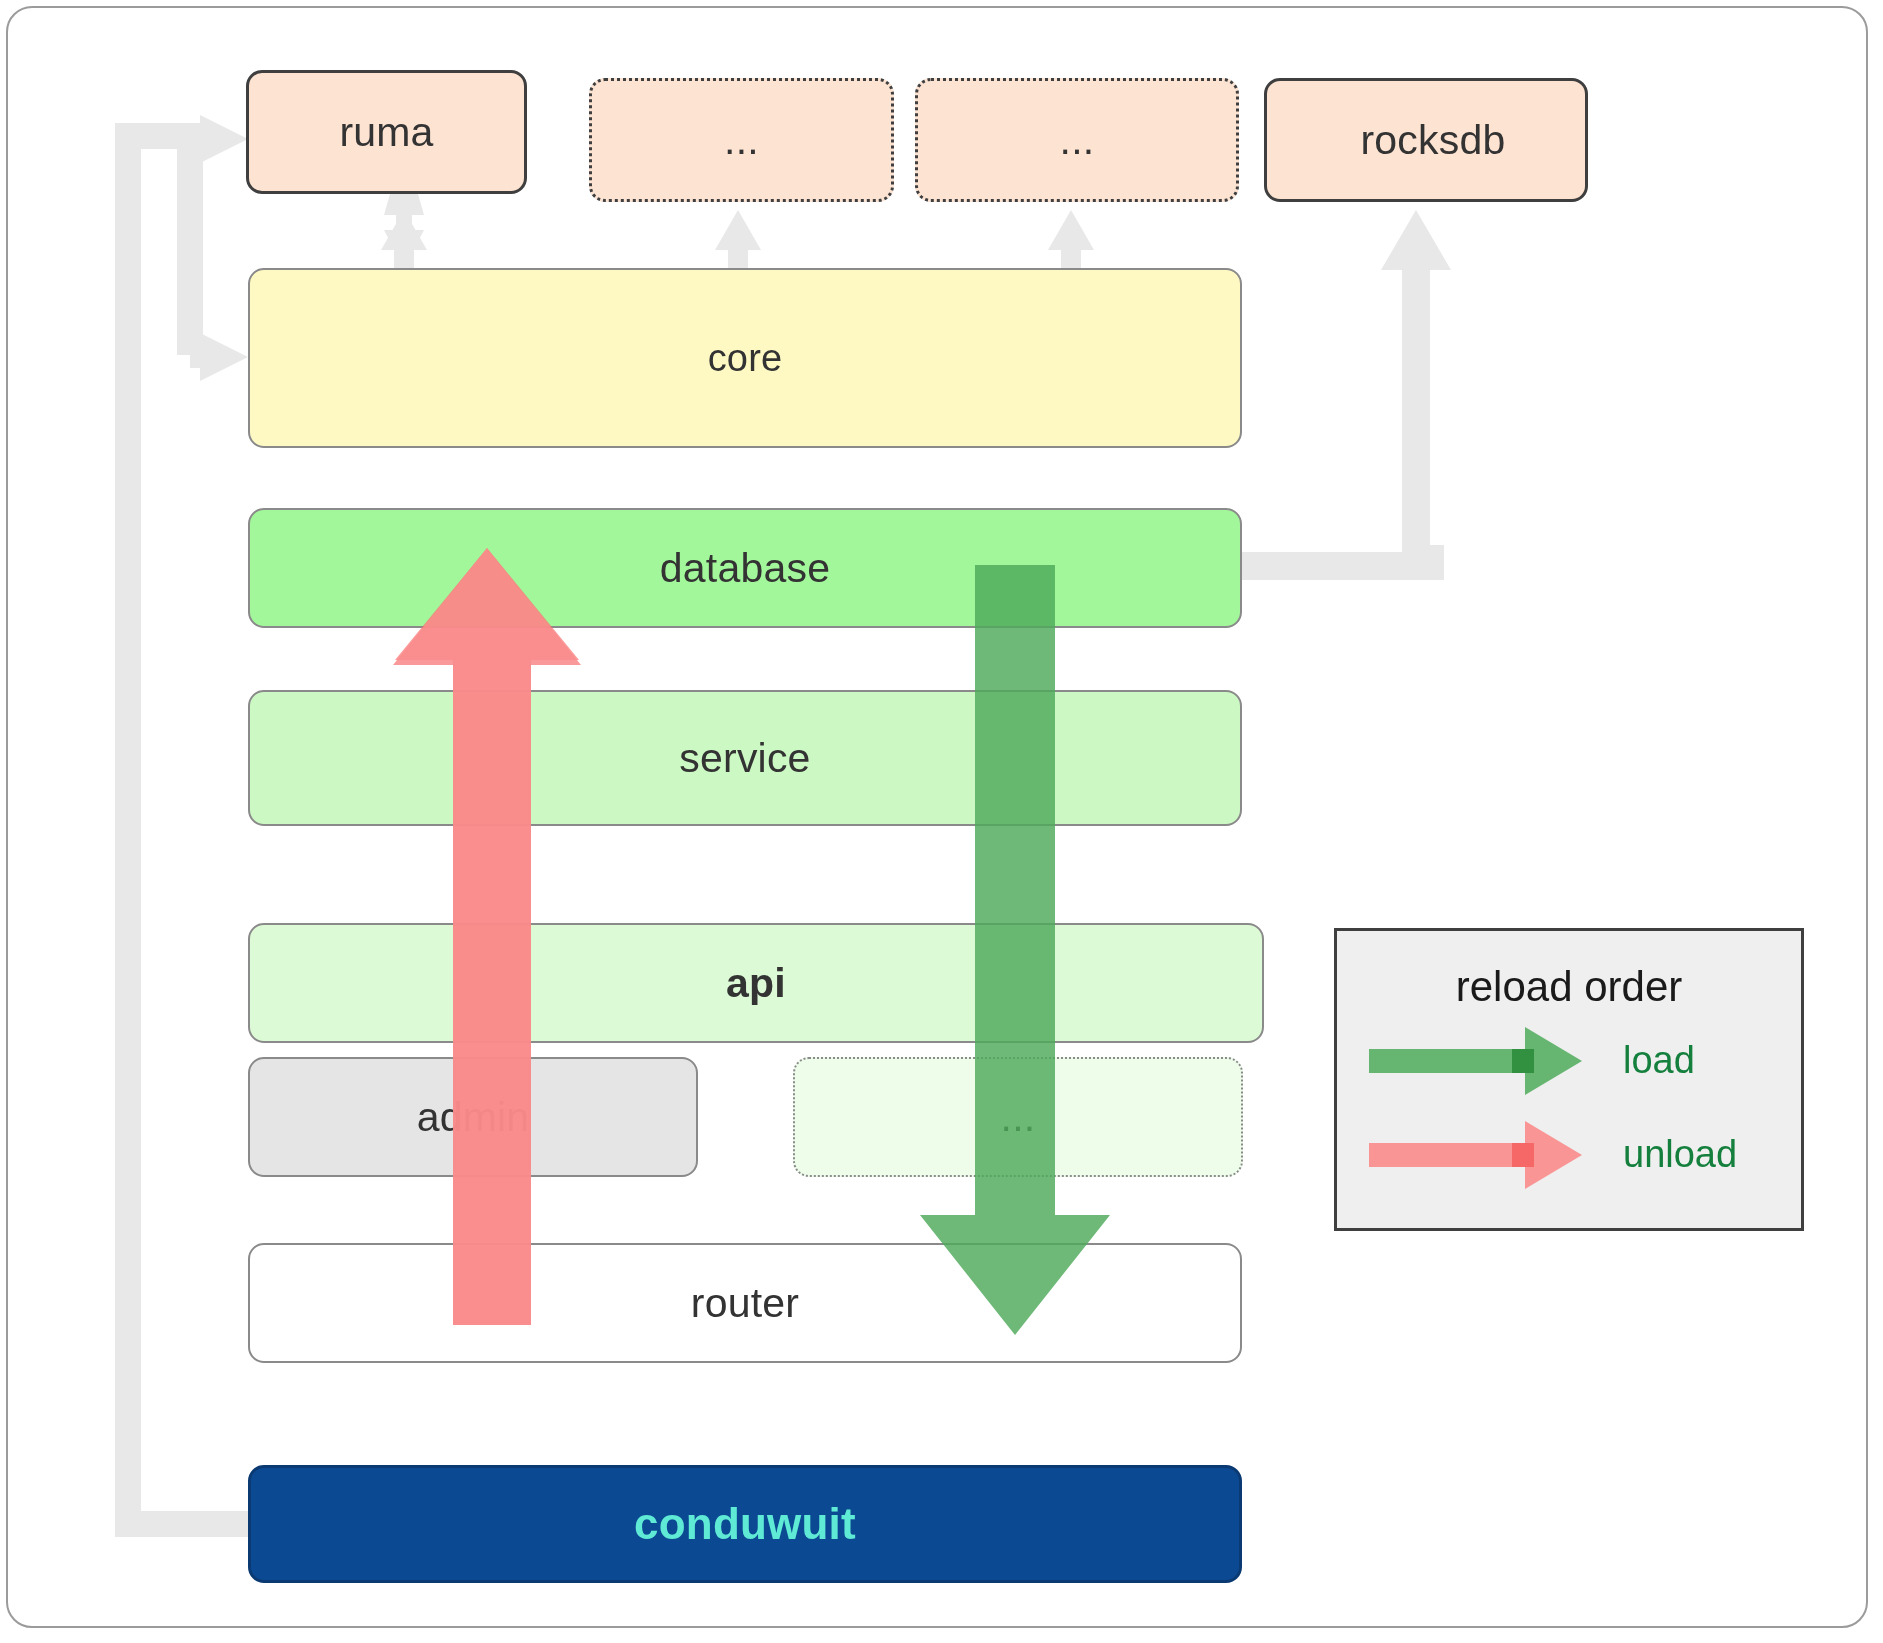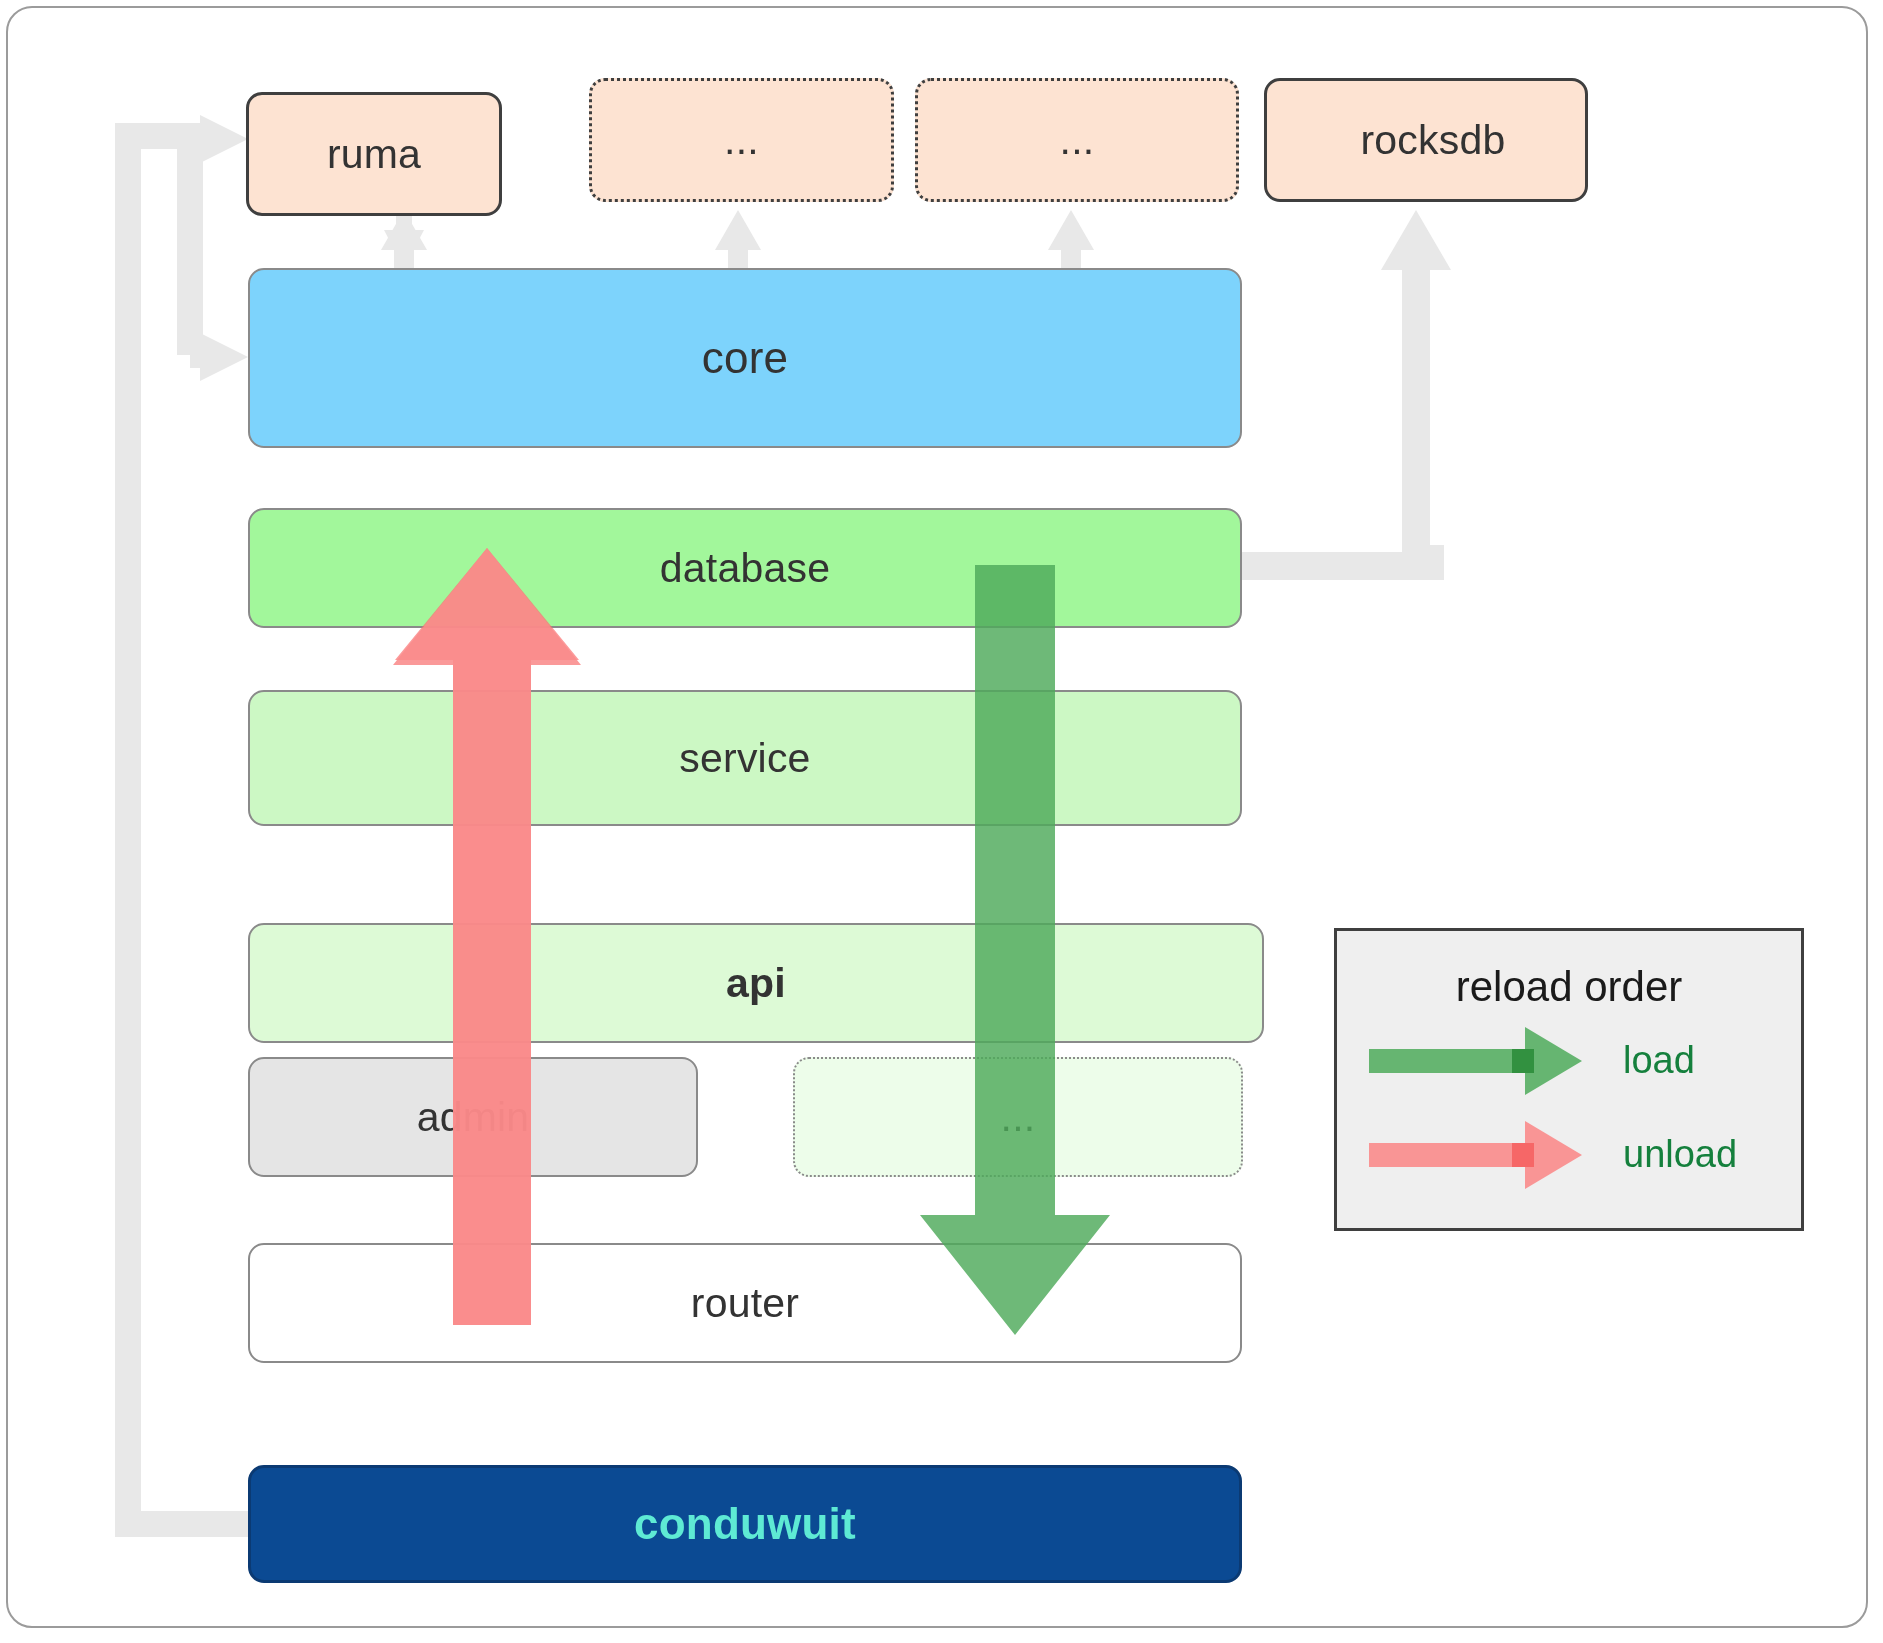"ruma" div.node { top: 92px -> 70px; width: 256px -> 281px }
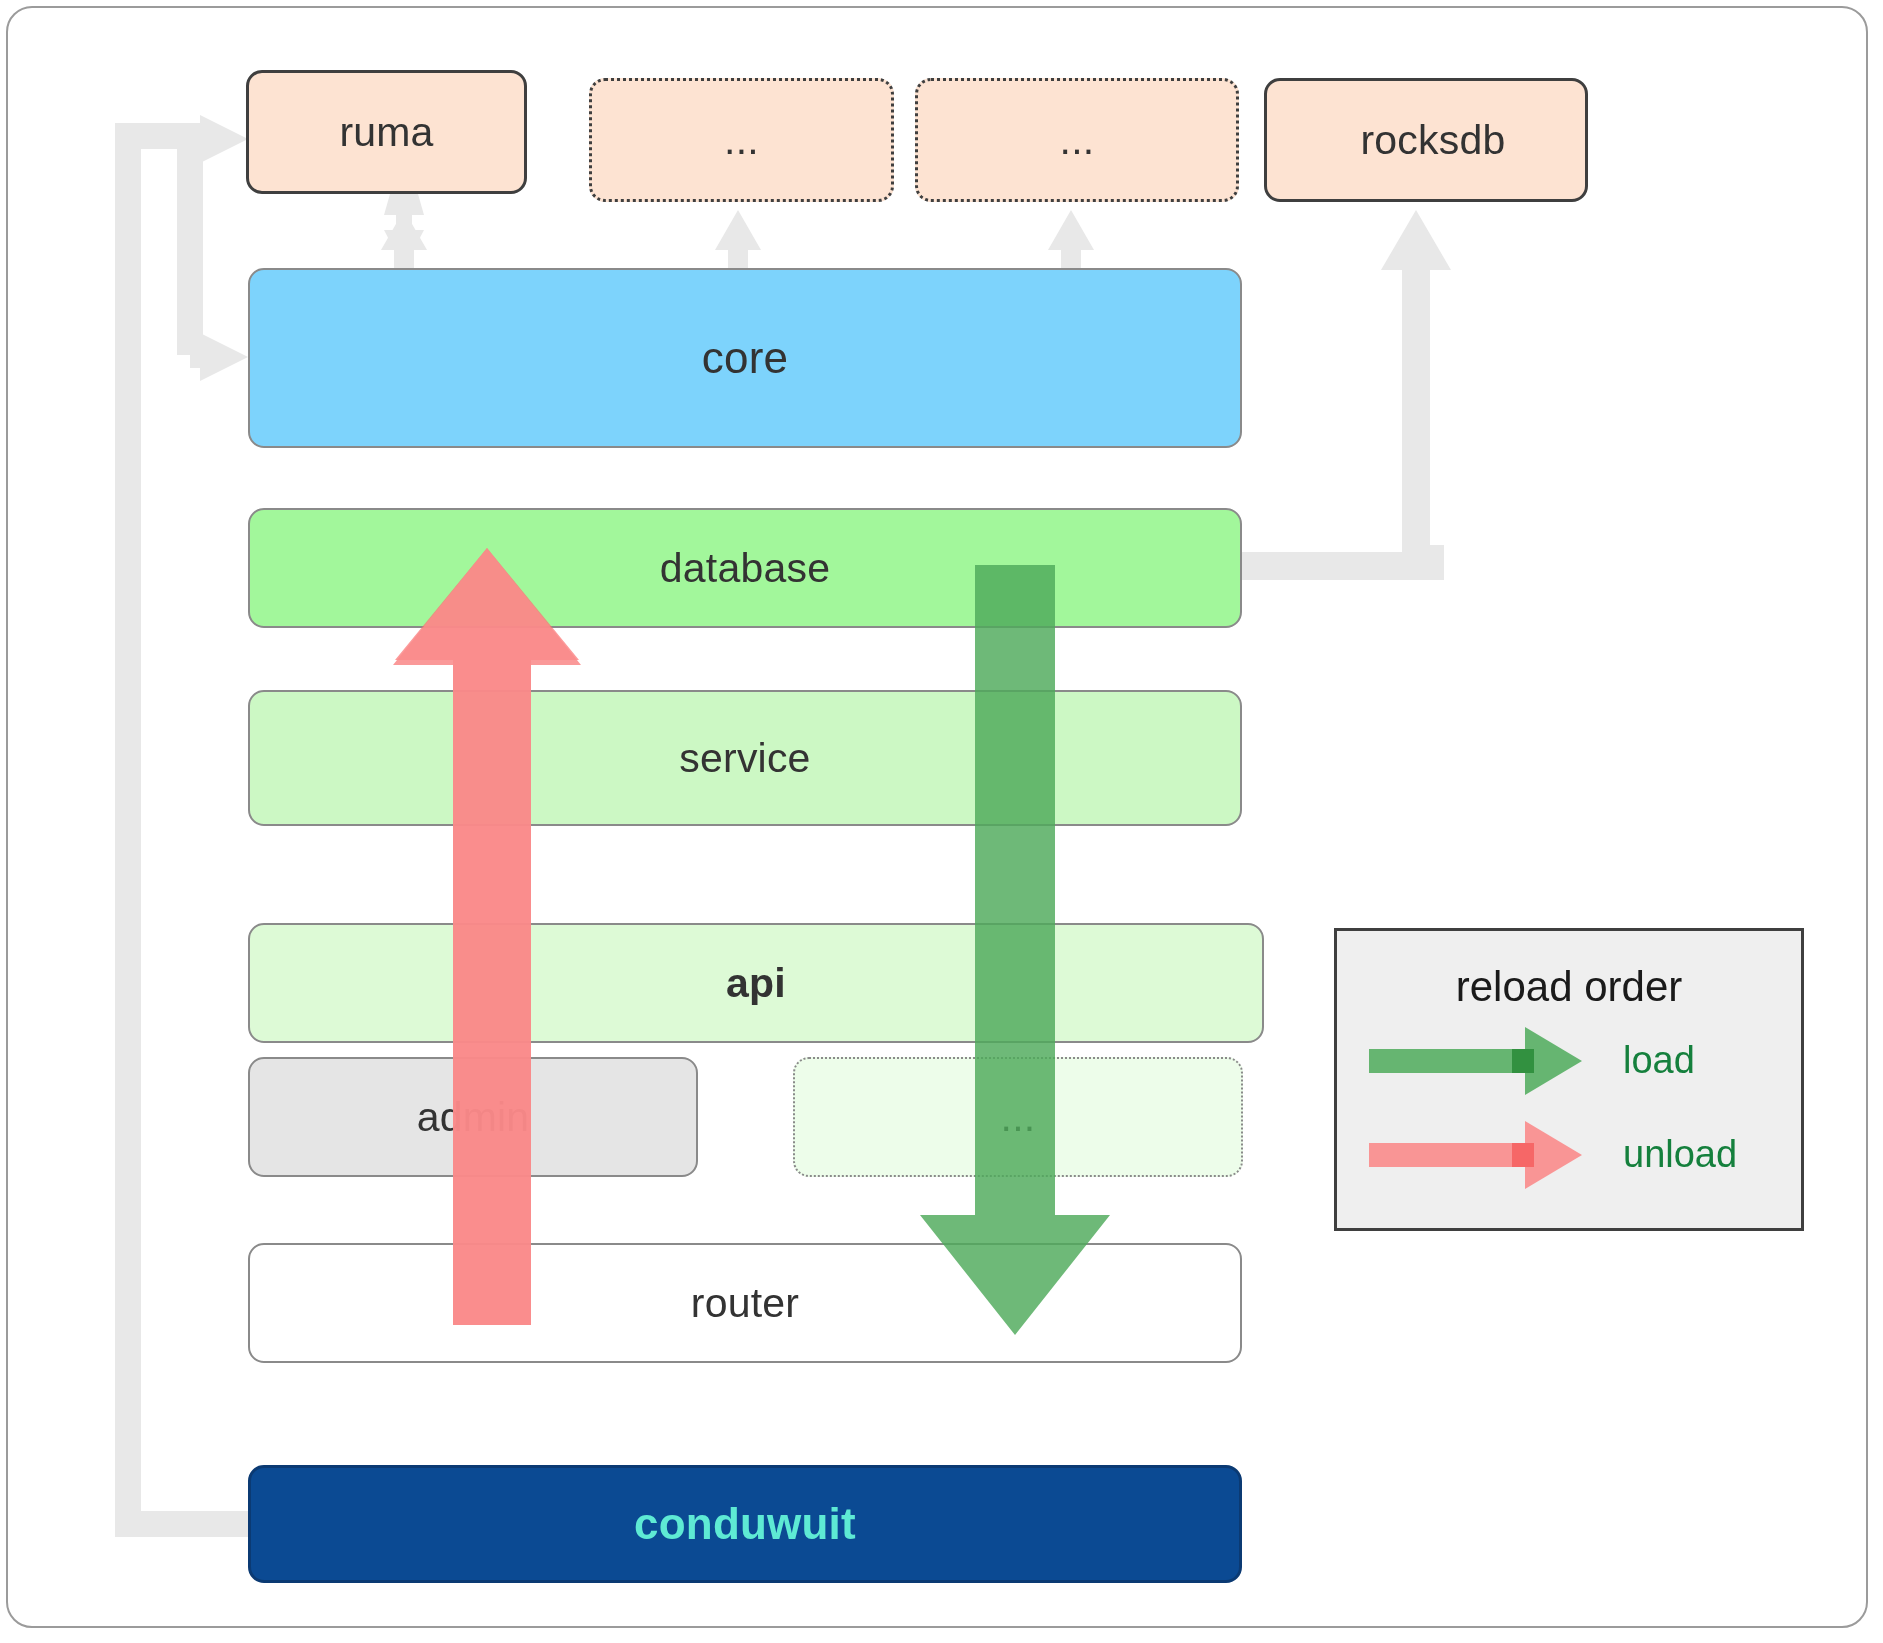"core" .core { background: #7dd3fc -> #fef9c3; font-size: 44px -> 38px }
